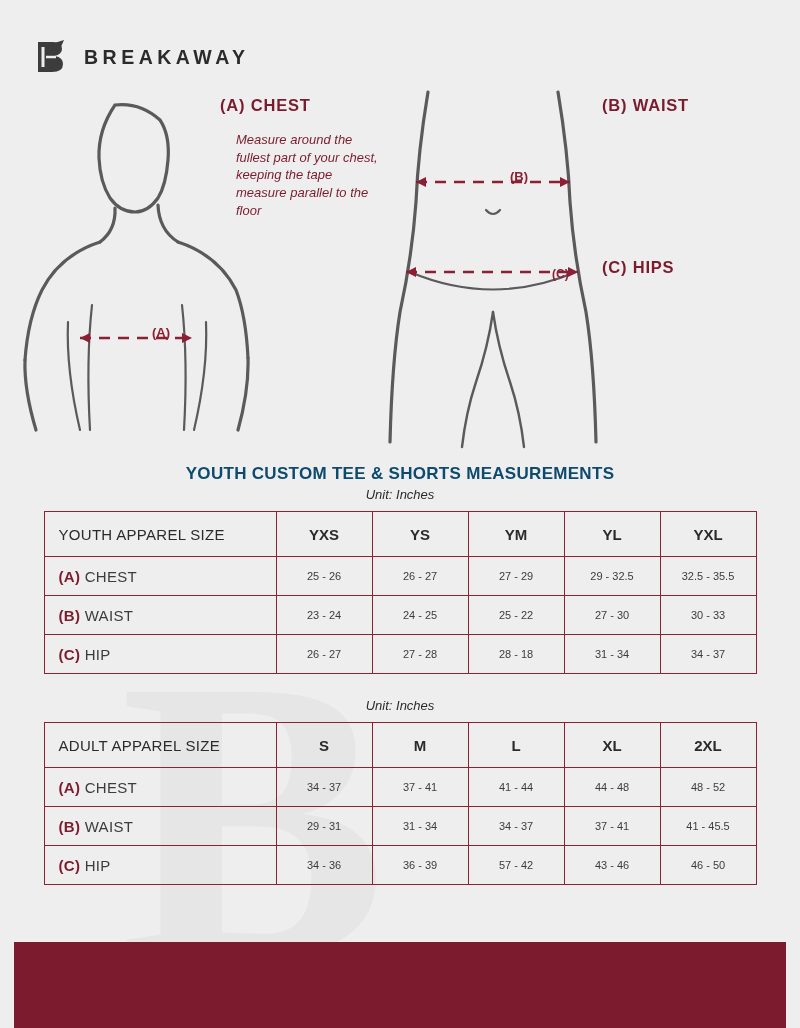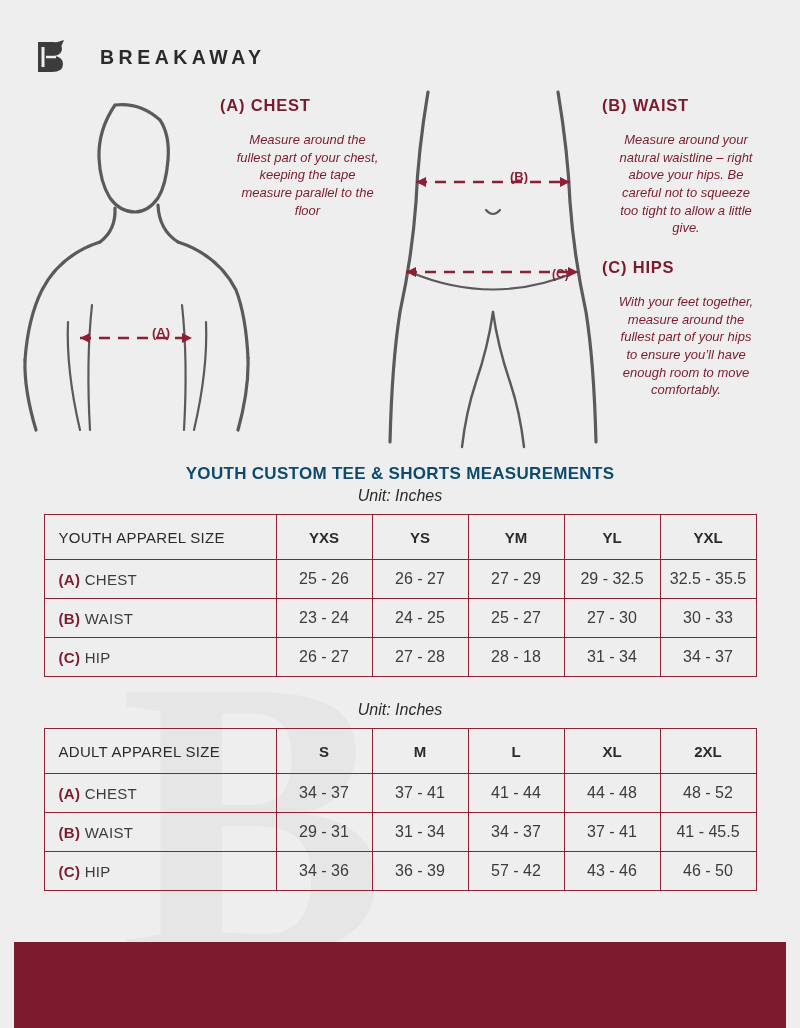"BREAKAWAY" .brand { gap: 32px -> 16px }
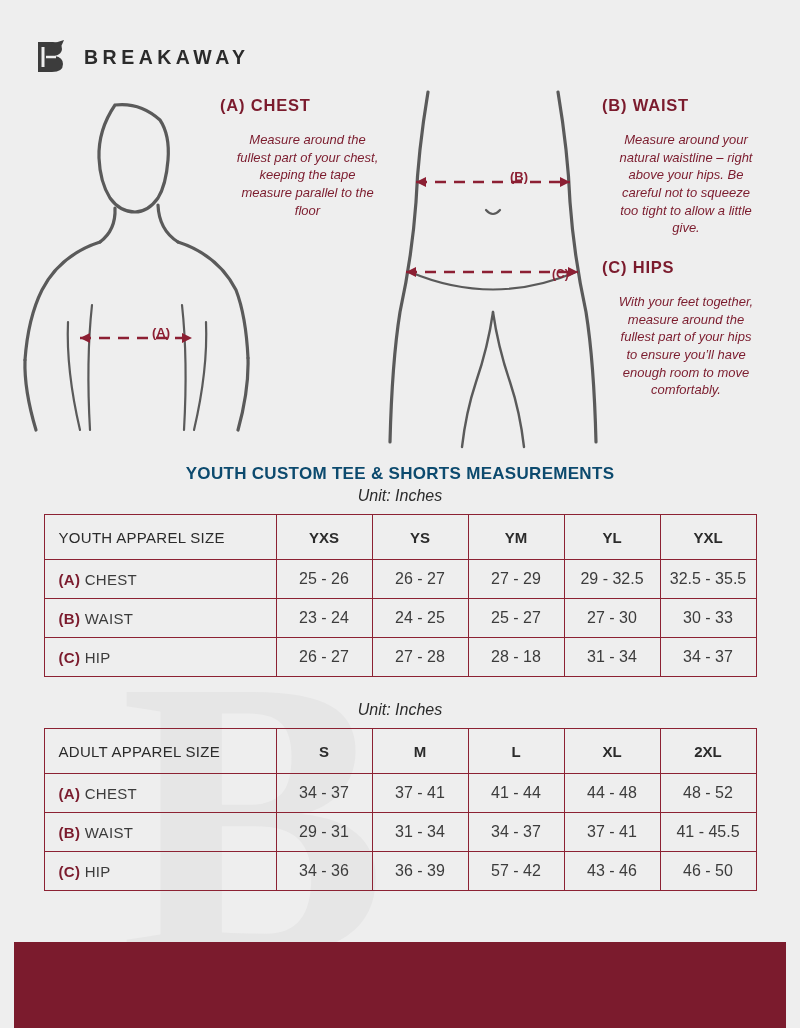"Measure around the fullest part" .callout p { text-align: center -> none }
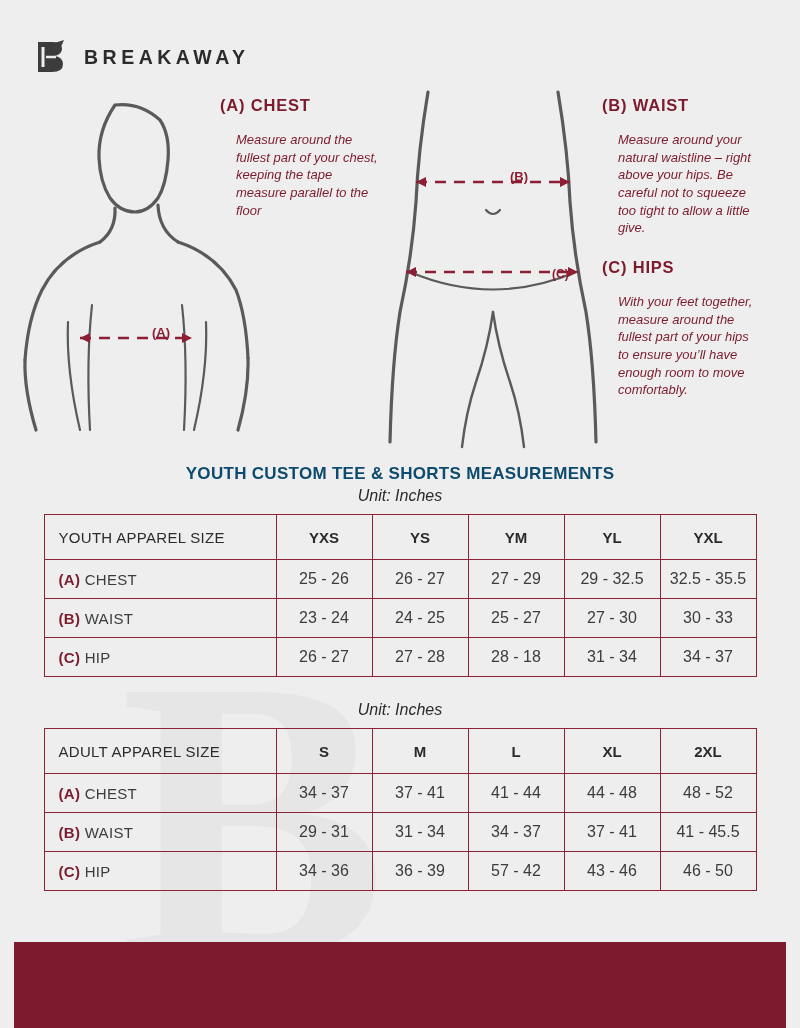"Measure around your natural waistline" p { html: <p>Measure around your natural waistline – right above your hips. Be careful not to squeeze too tight to allow a little give.</p> -> none }
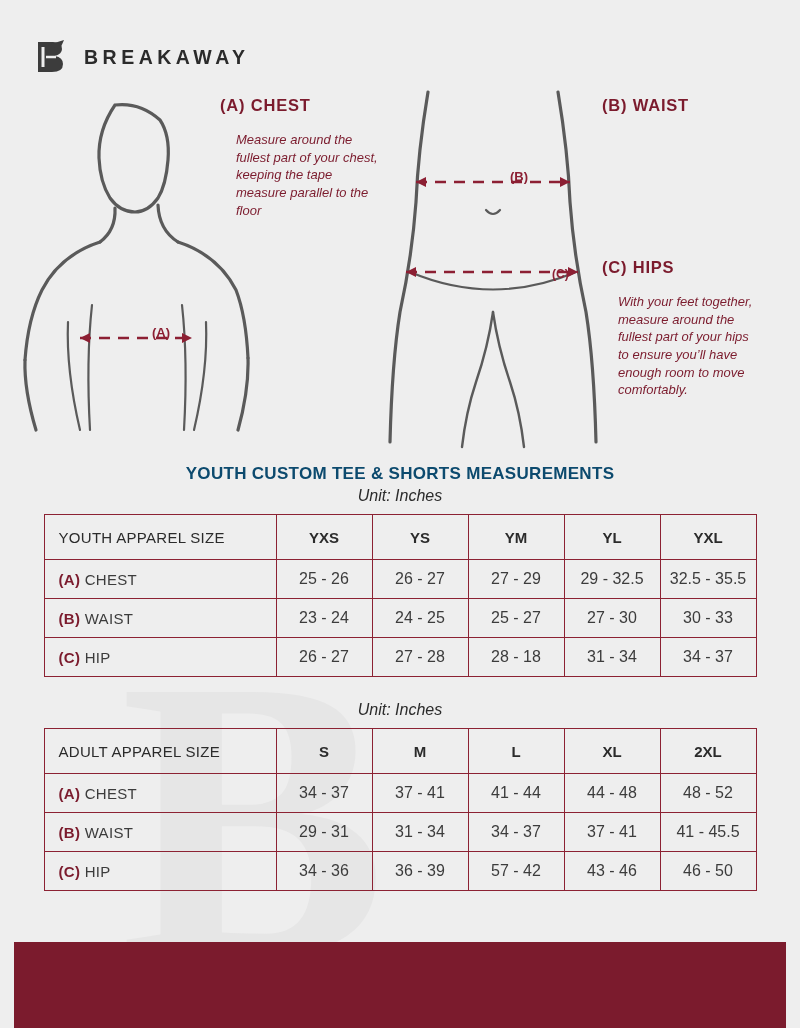"With your feet together, measure" p { html: <p>With your feet together, measure around the fullest part of your hips to ensure you’ll have enough room to move comfortably.</p> -> none }
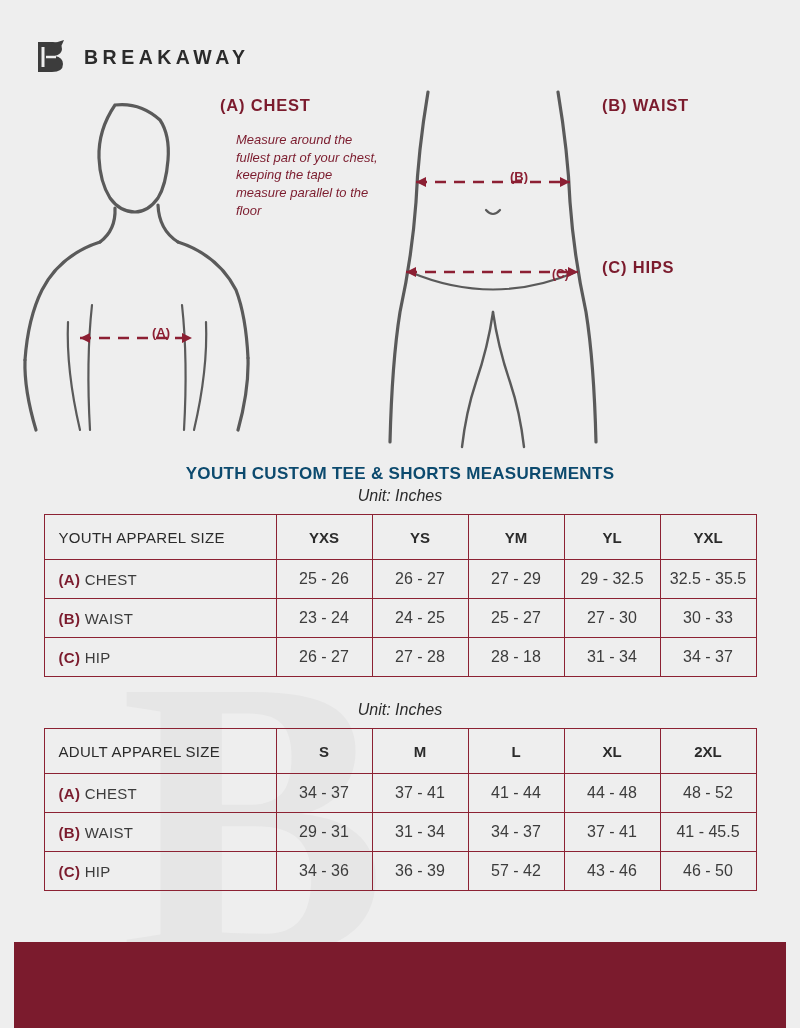"Unit: Inches" .table-unit { font-size: 16px -> 13px }
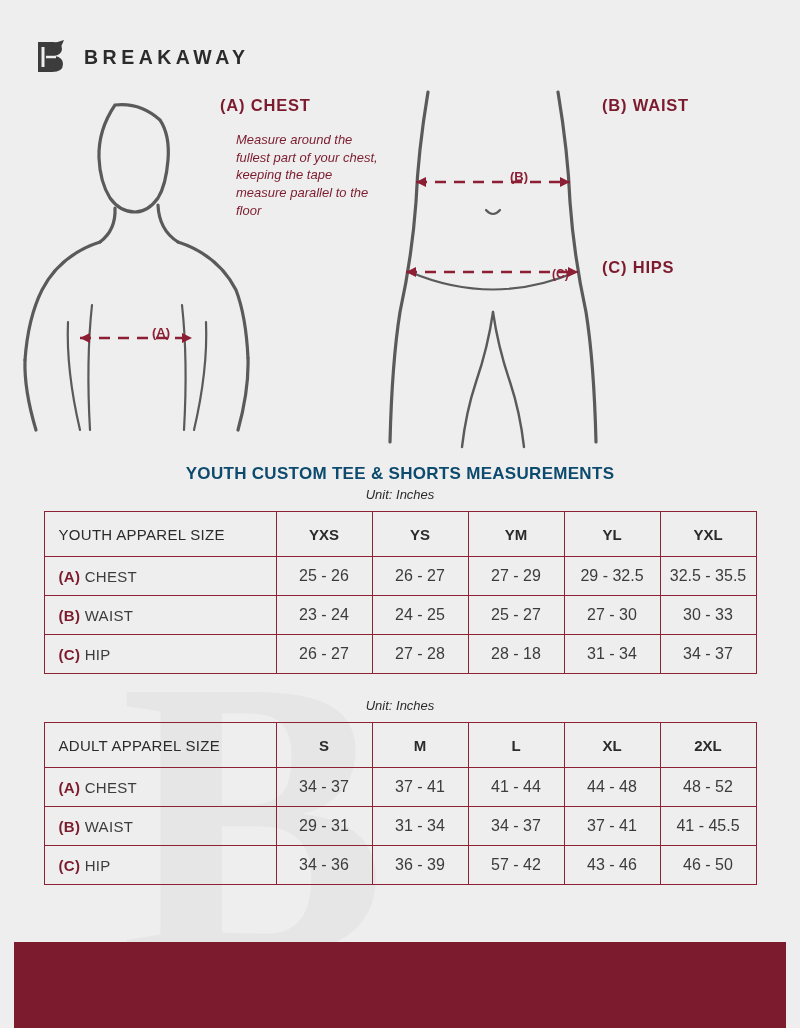"25 - 26" table td, table th { font-size: 16px -> 11px }
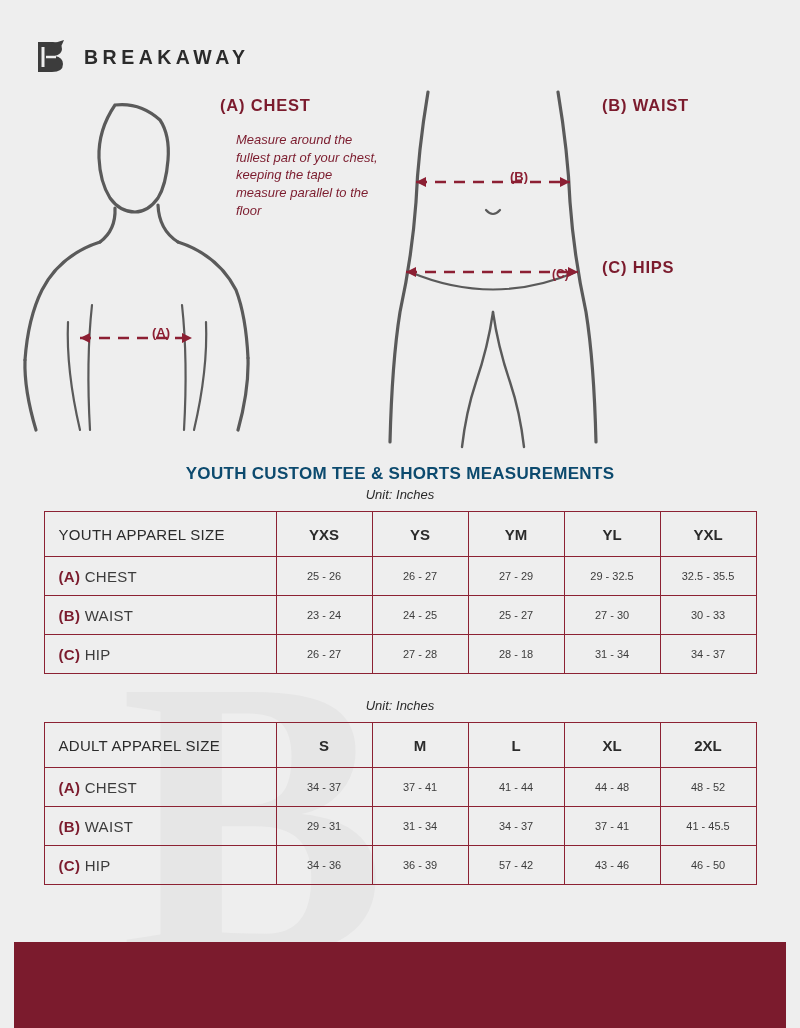"25 - 27" td { text: 27 -> 22 }
